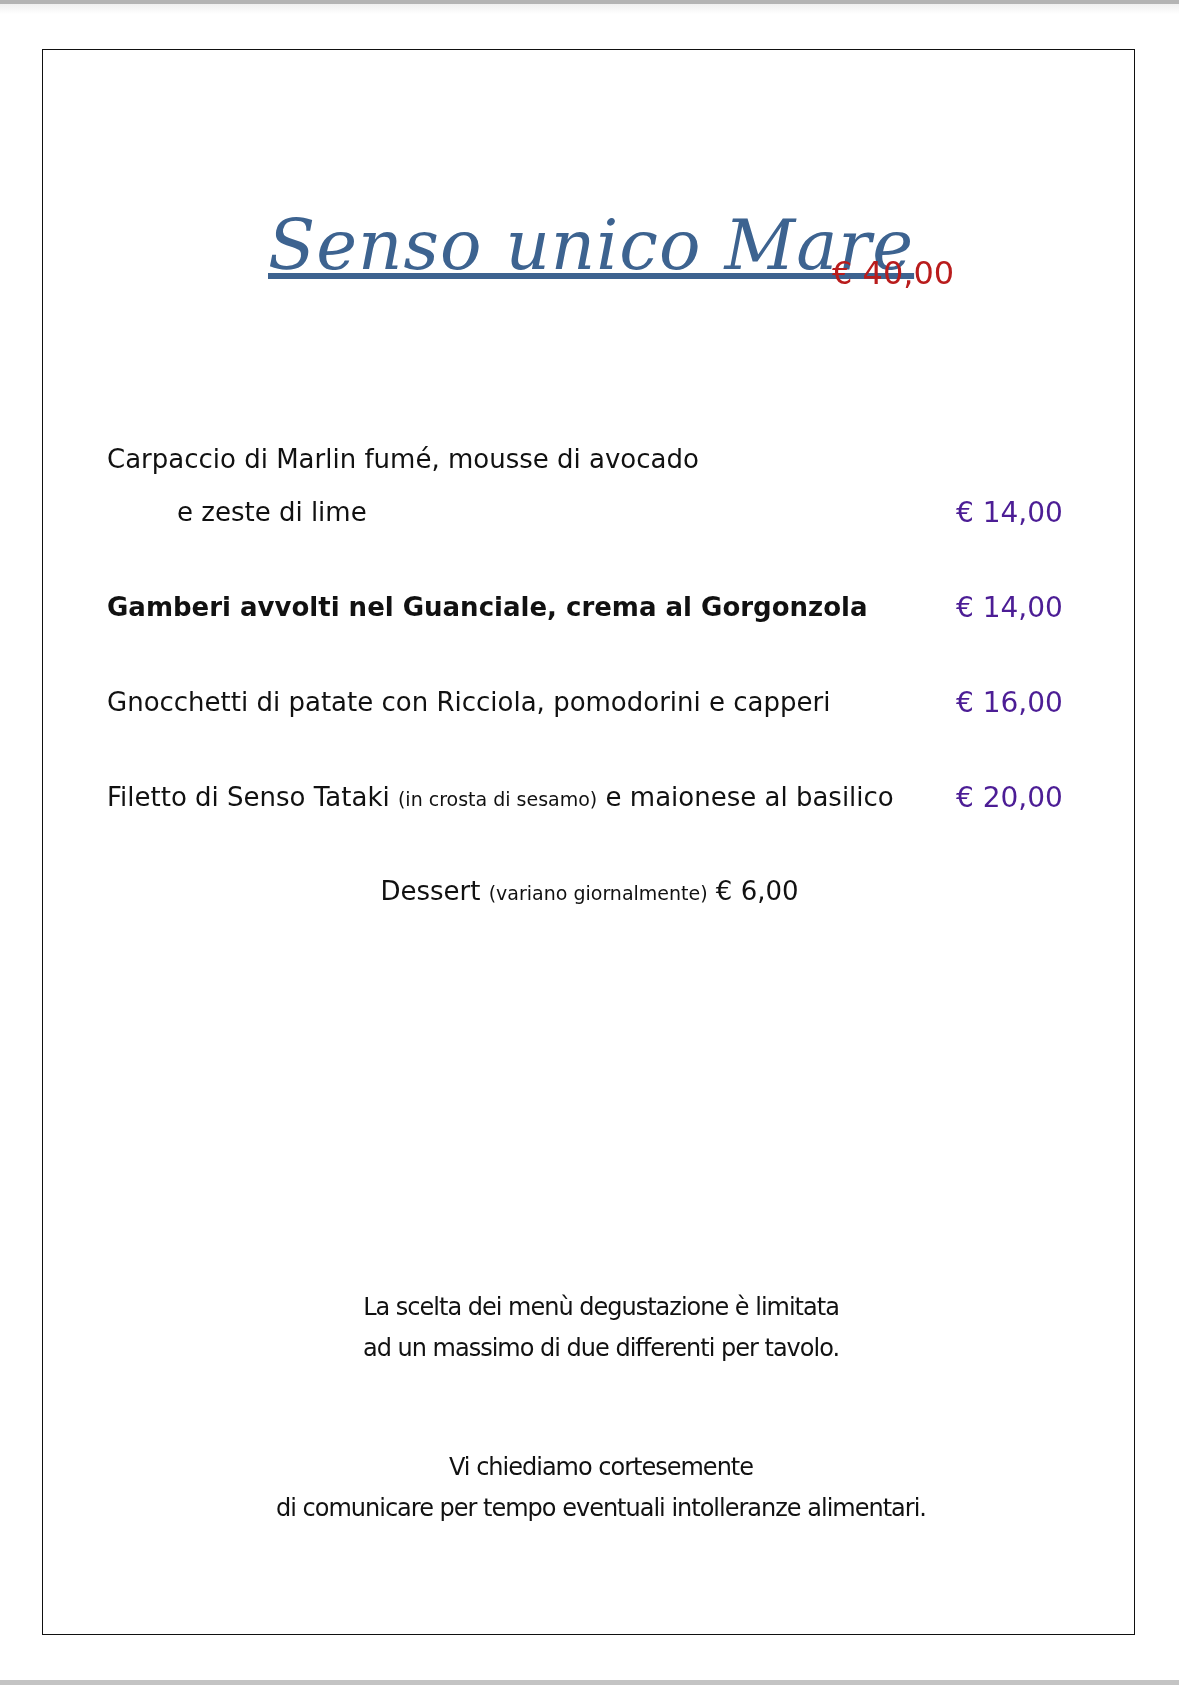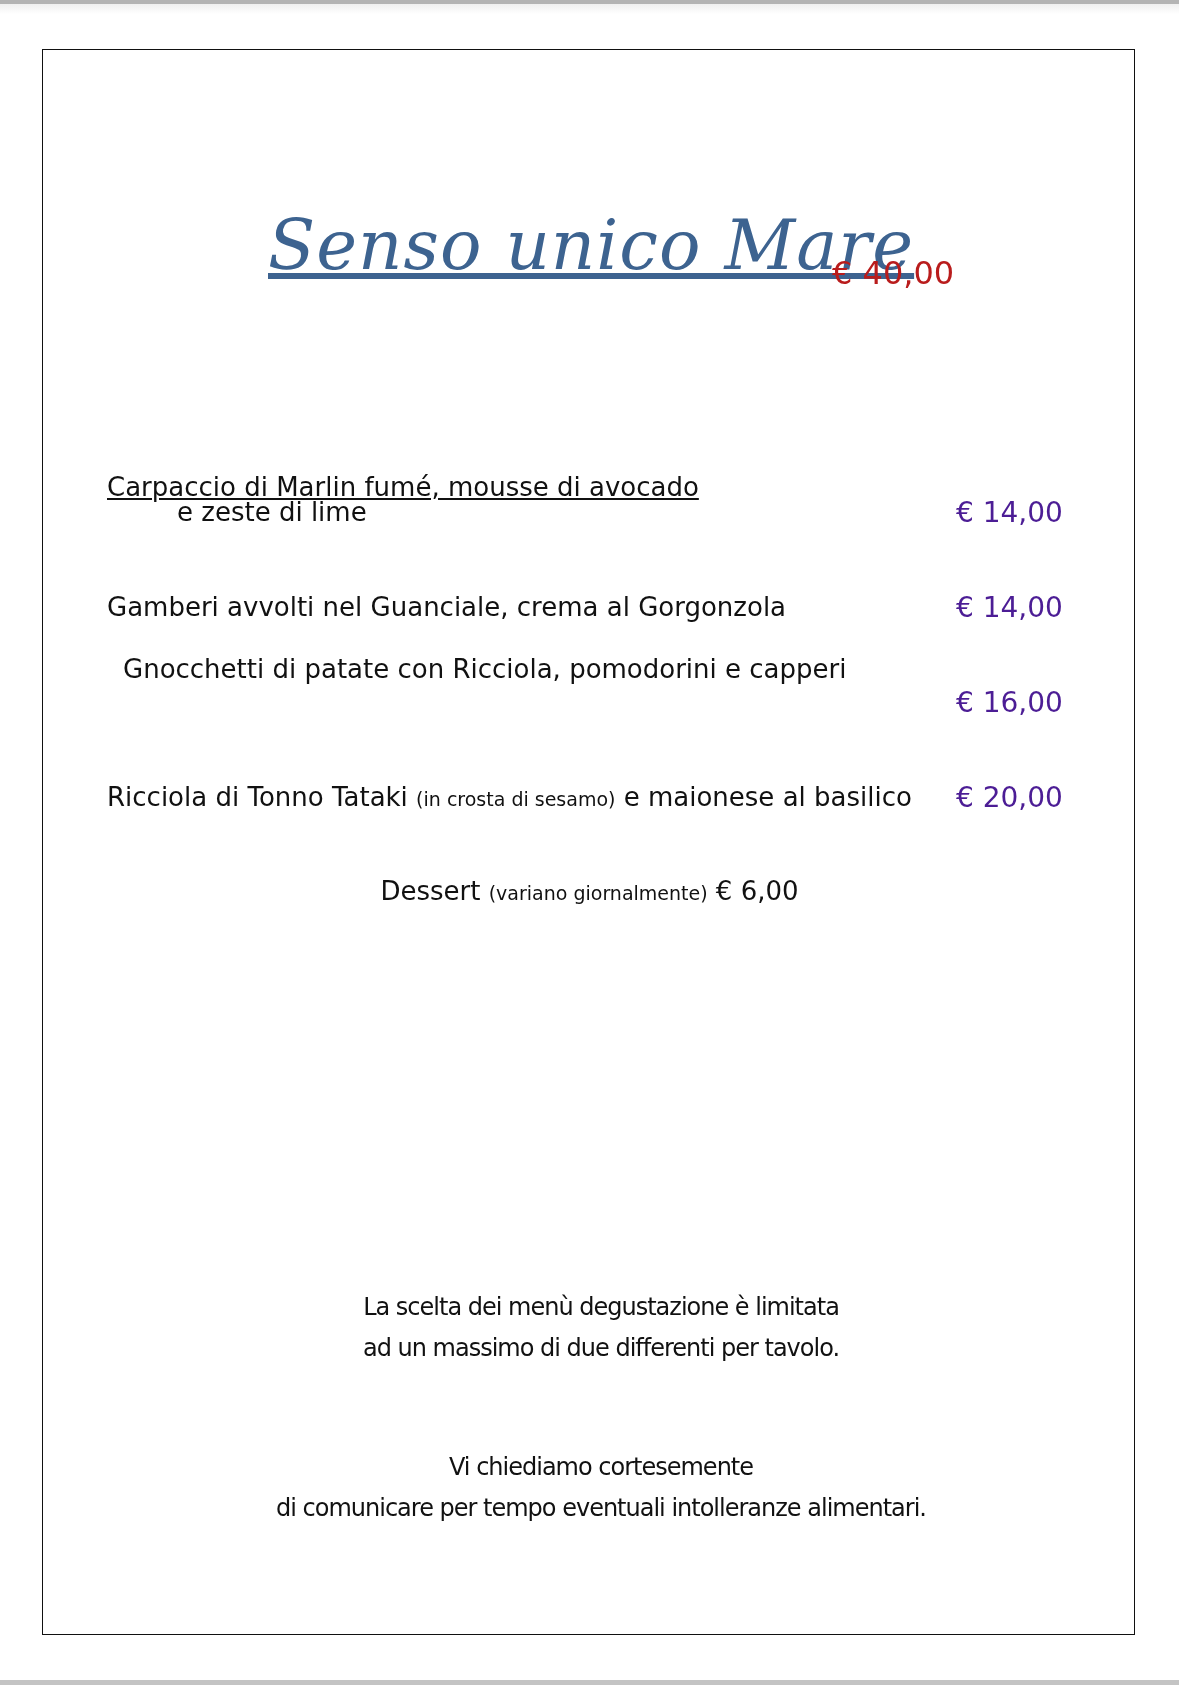"Carpaccio di Marlin fumé, mousse" div.item { text-decoration: underline -> none; top: 472px -> 444px }
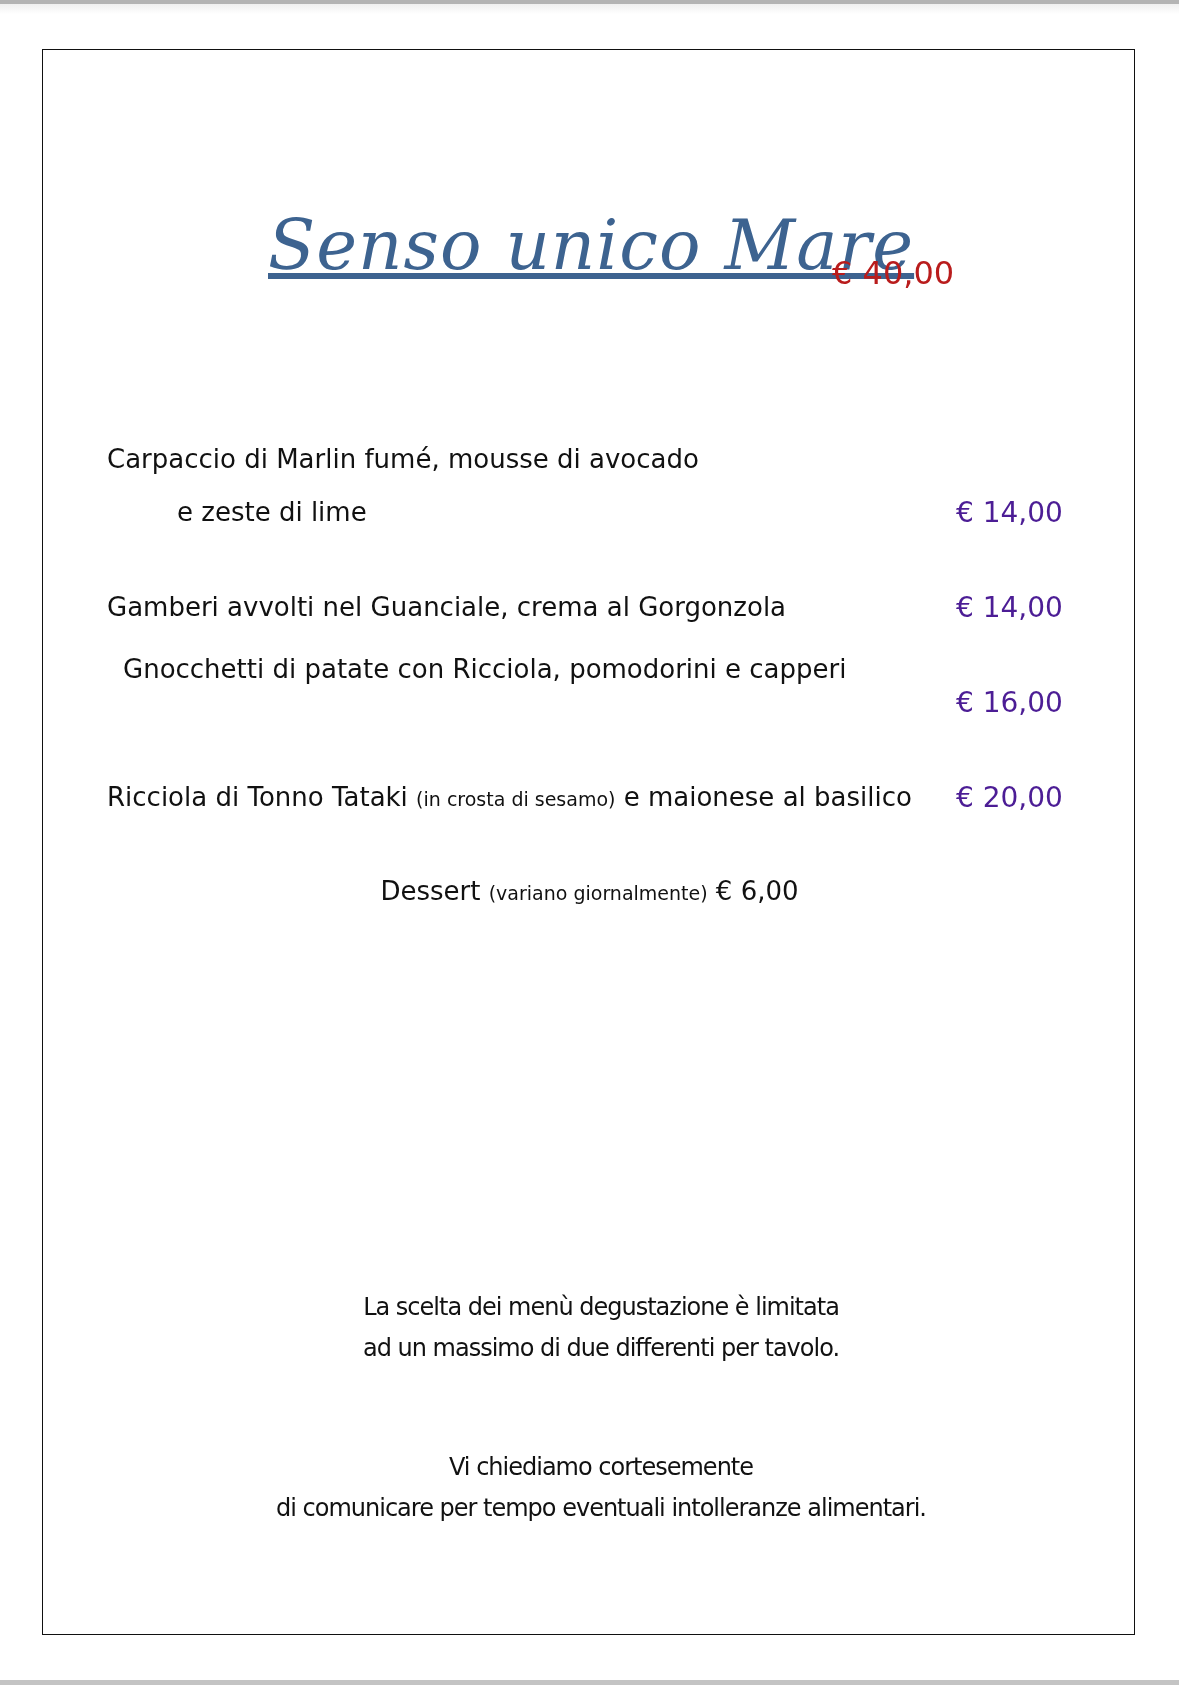"Gamberi avvolti nel Guanciale, crema" div.item { font-weight: none -> bold }
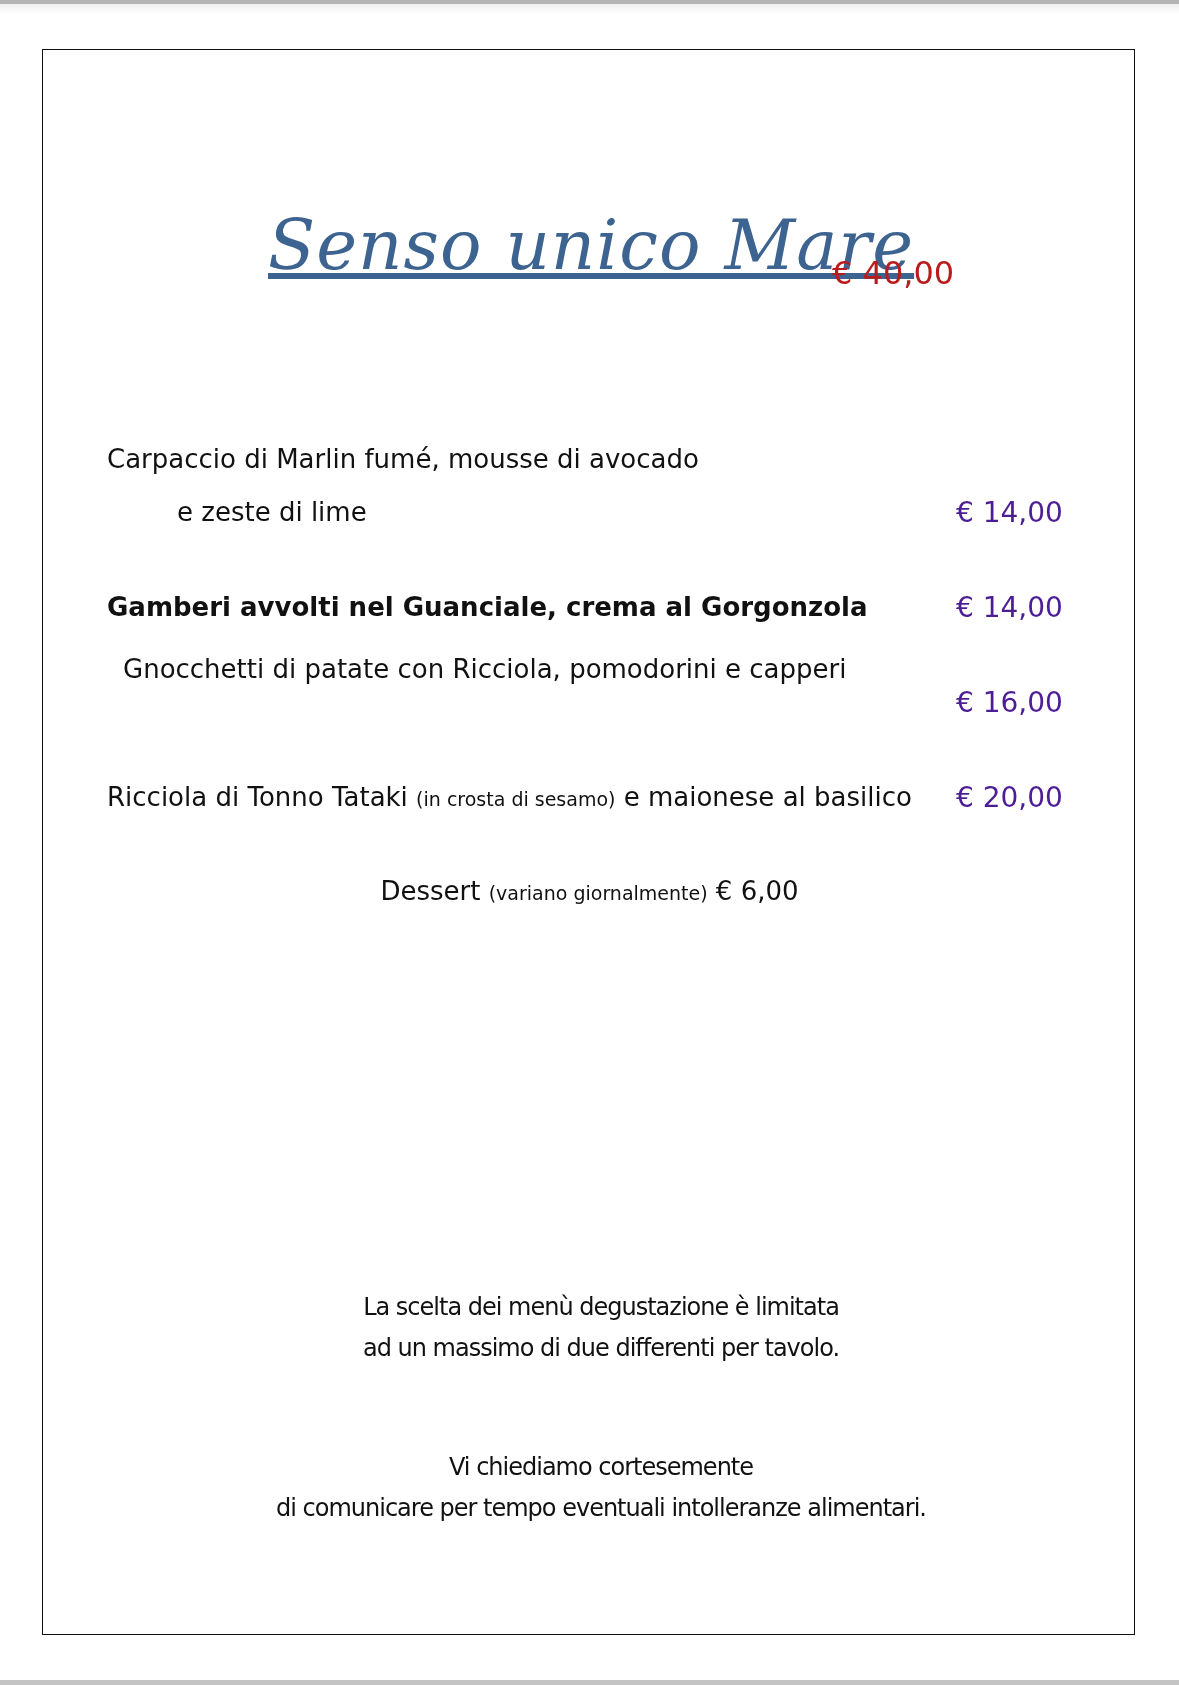"Gnocchetti di patate con Ricciola," div.item { margin-left: 16px -> none; top: 654px -> 687px }
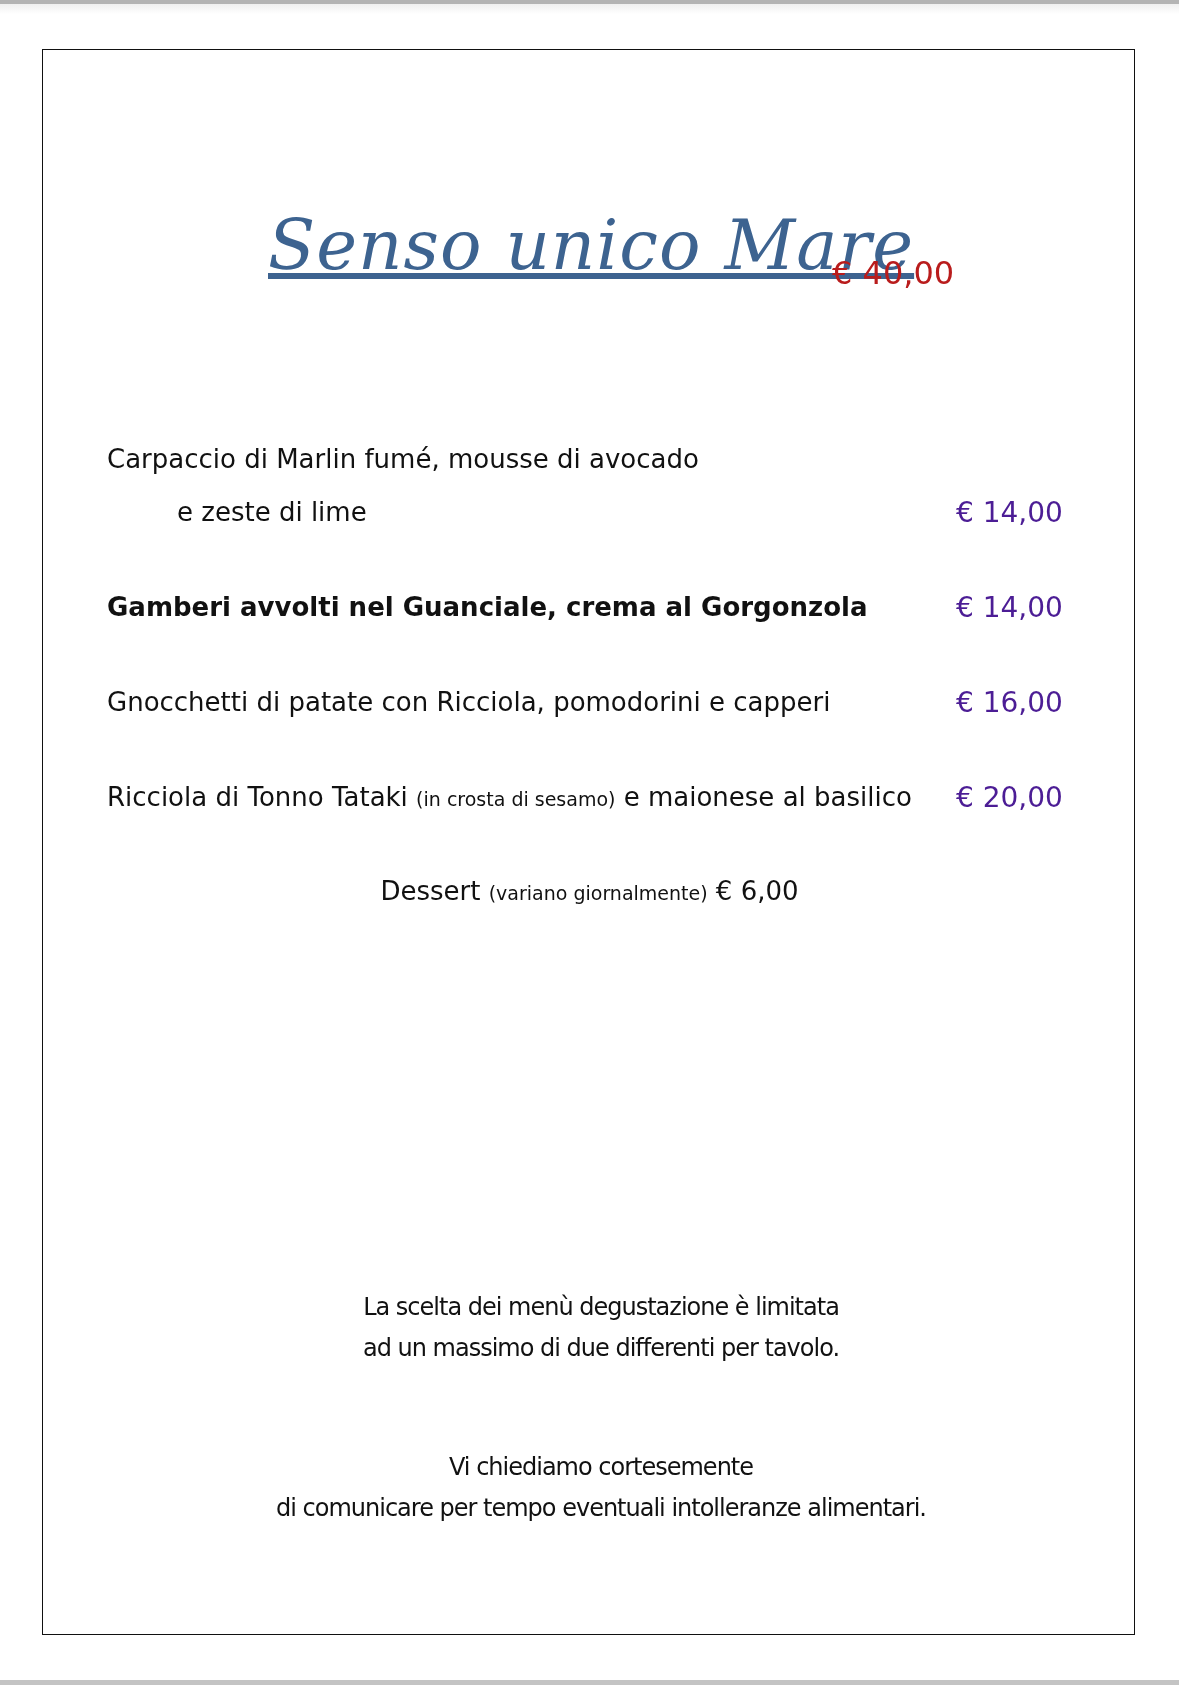"Ricciola di Tonno Tataki" span { text: Ricciola di Tonno -> Filetto di Senso }
